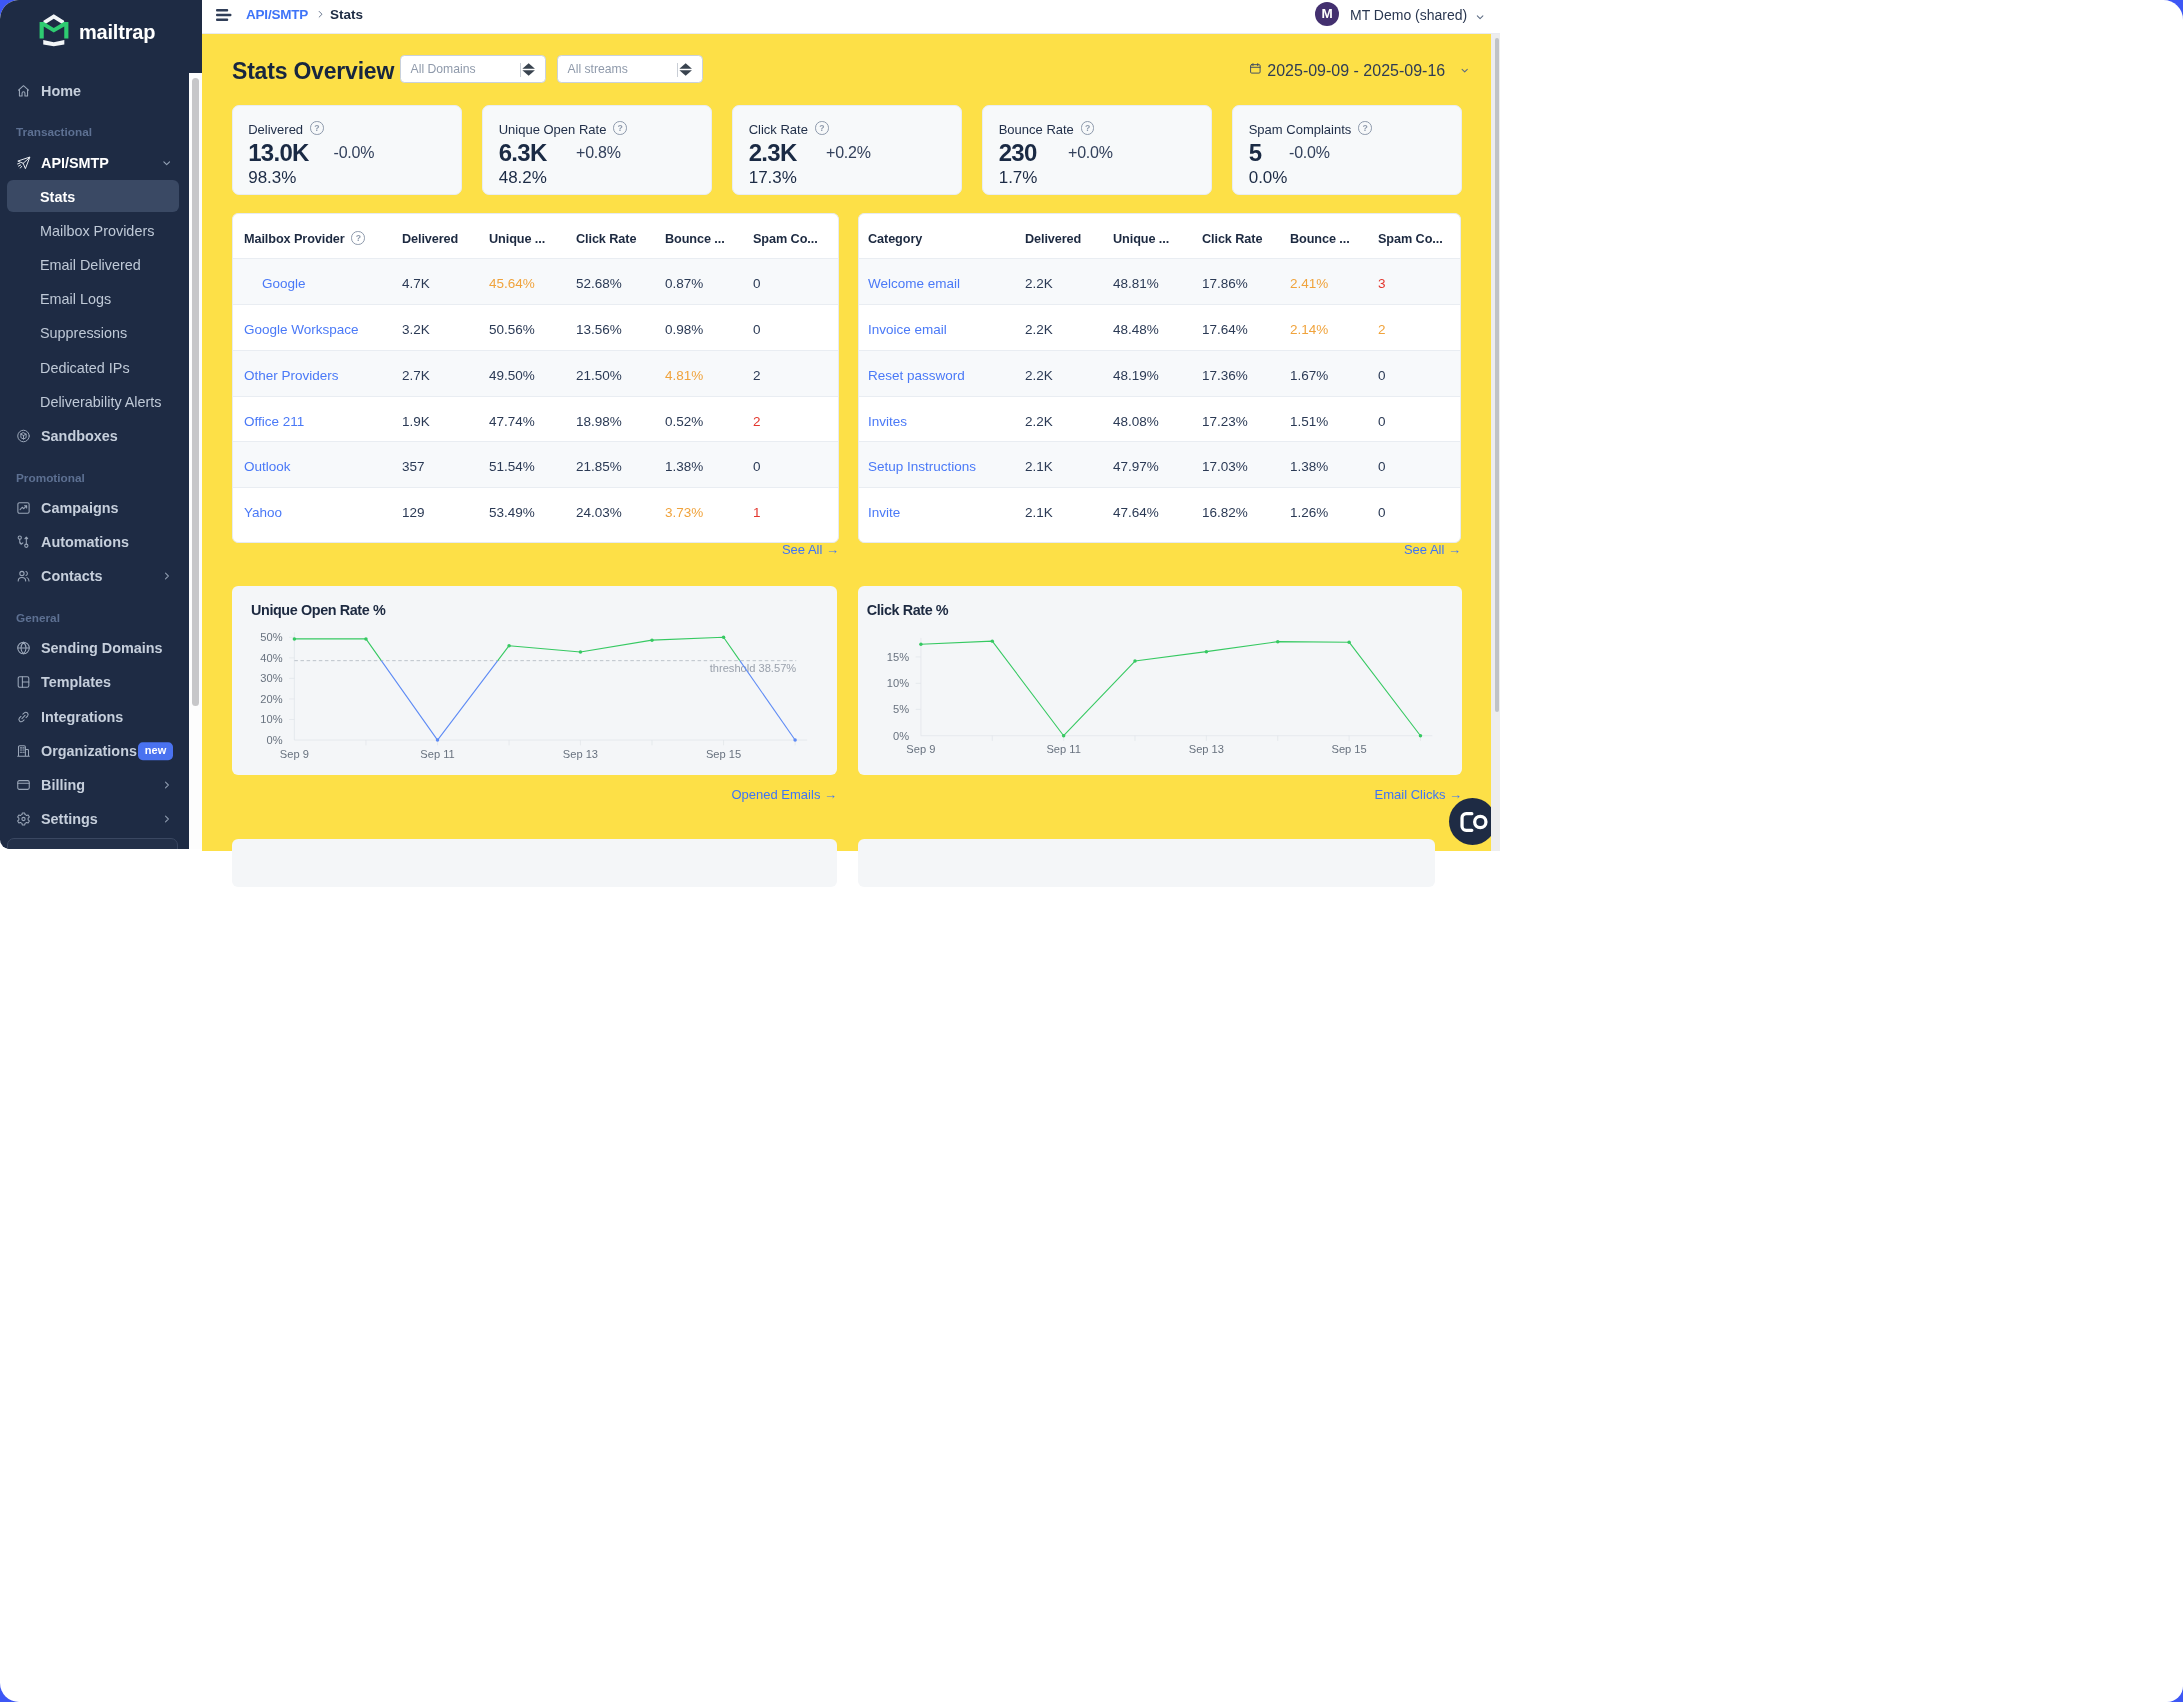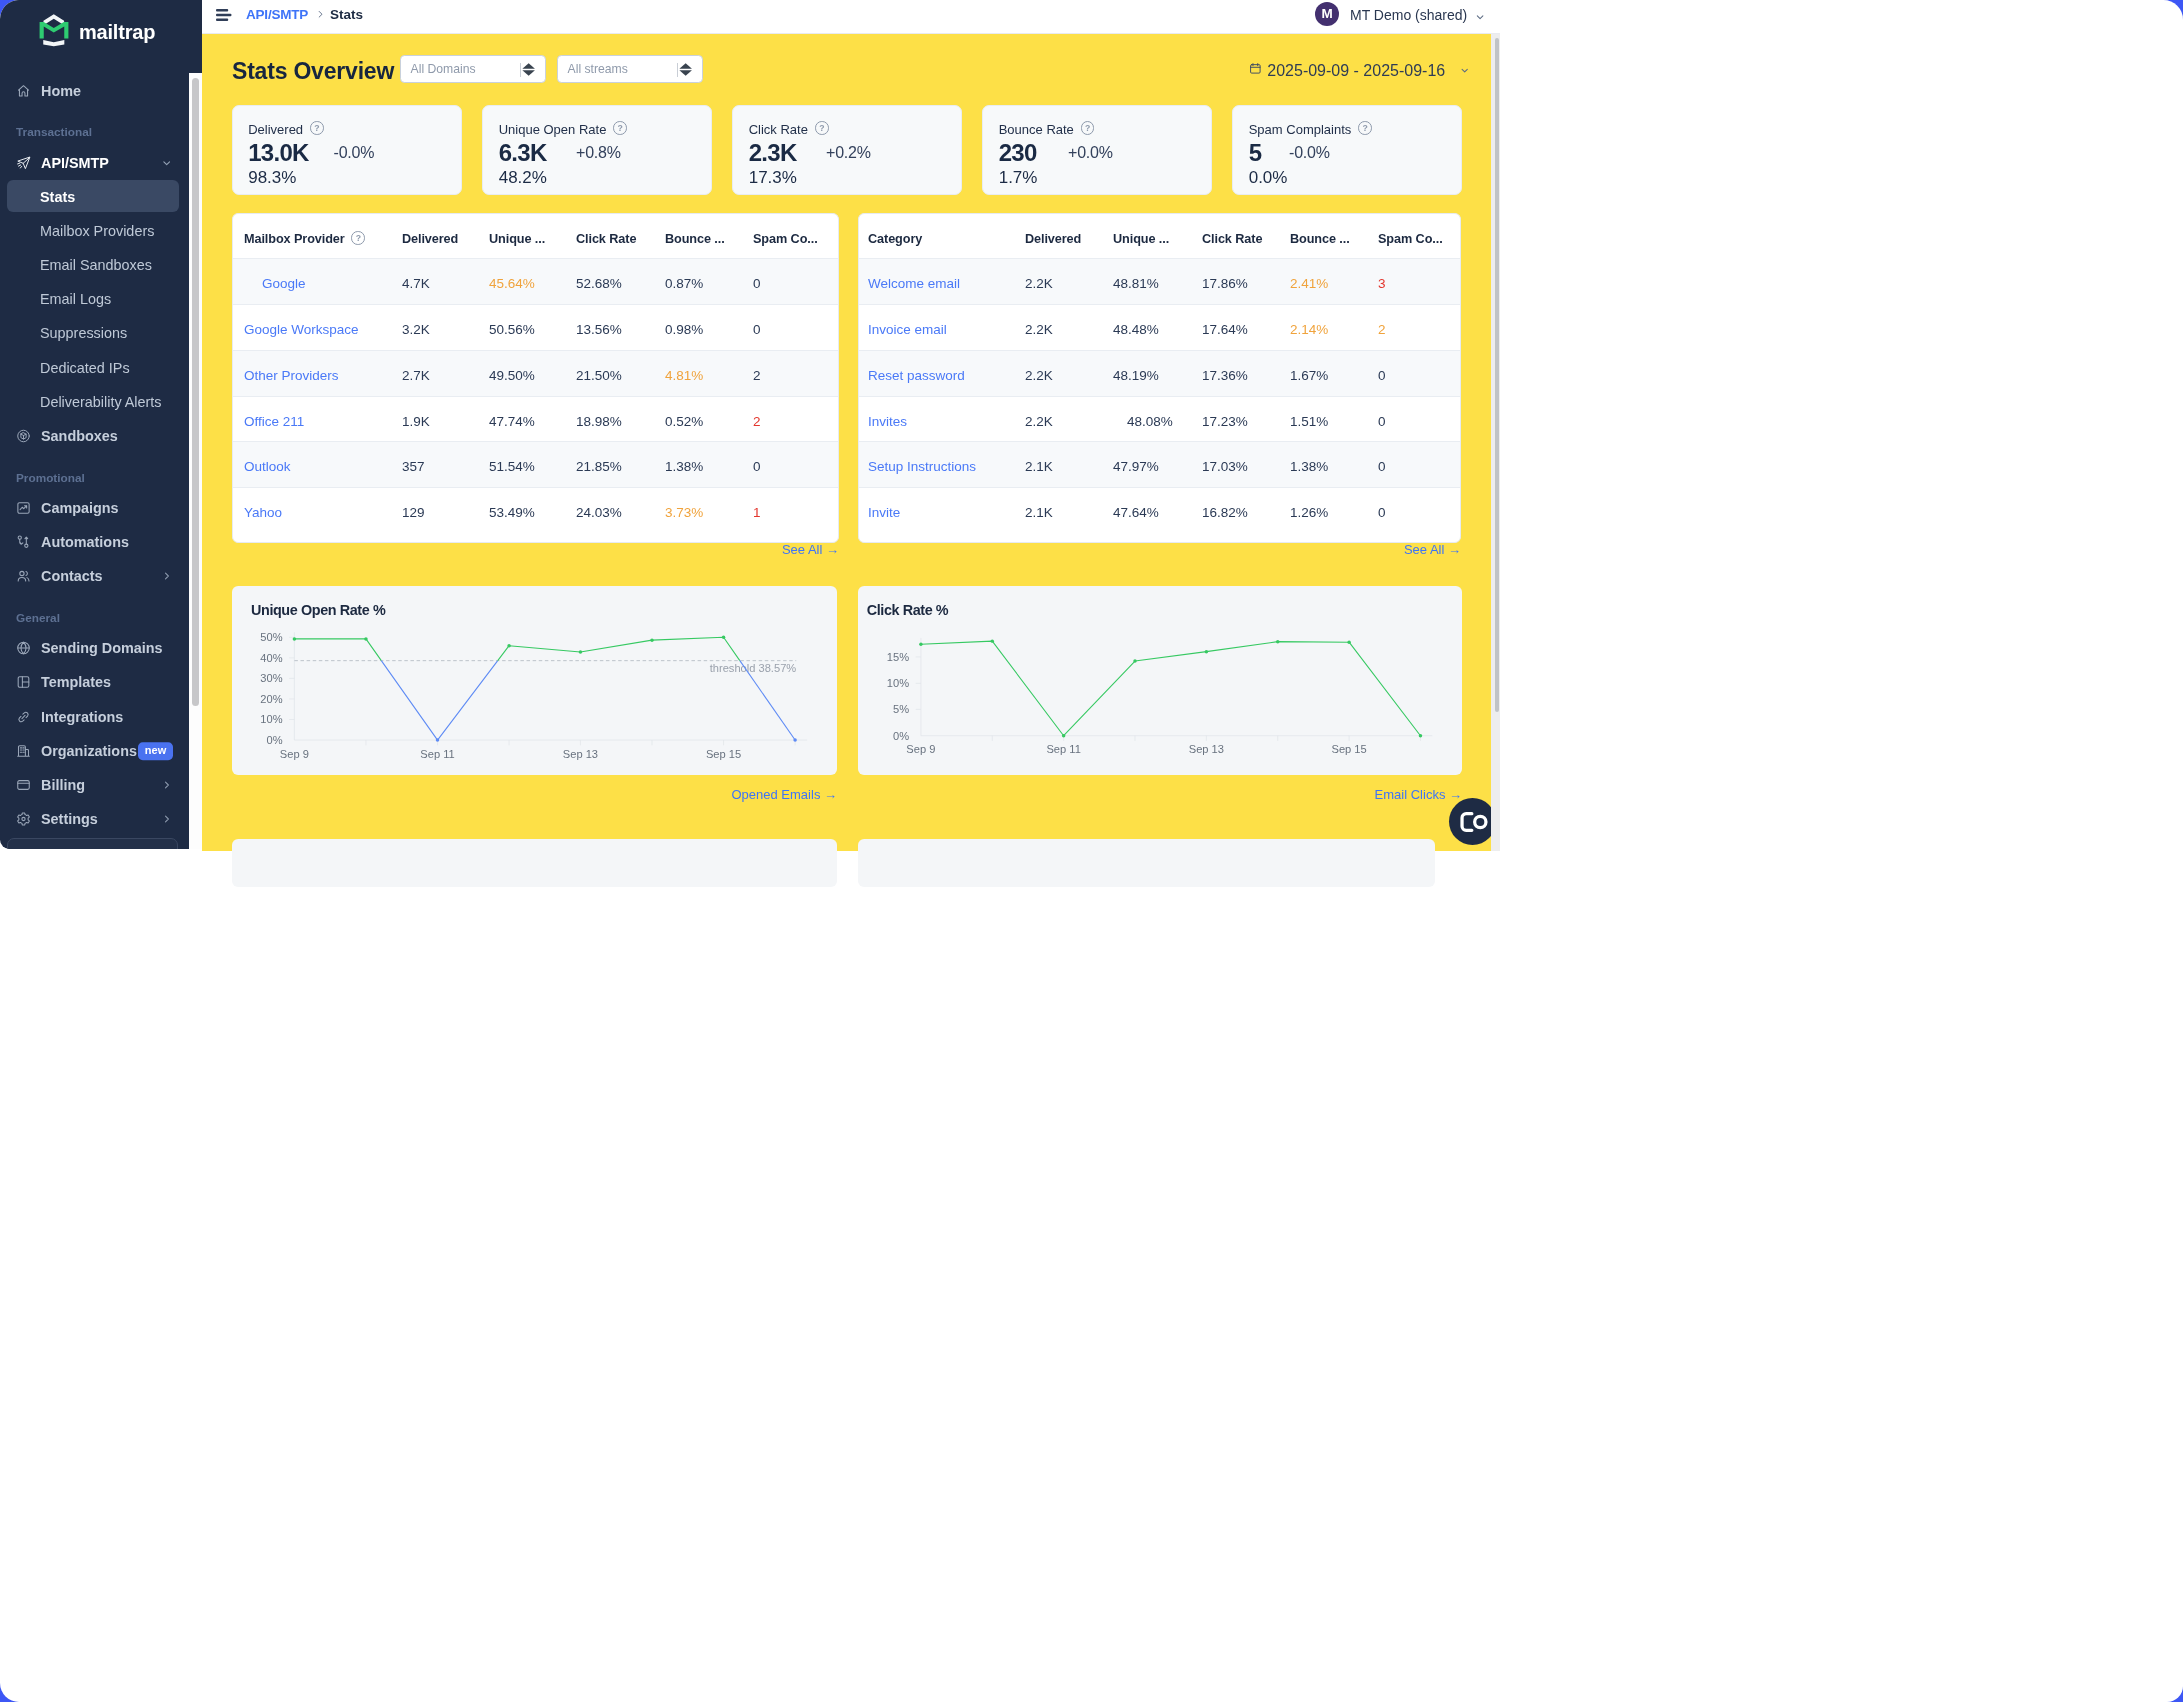"Email Sandboxes" div.lbl { text: Sandboxes -> Delivered }
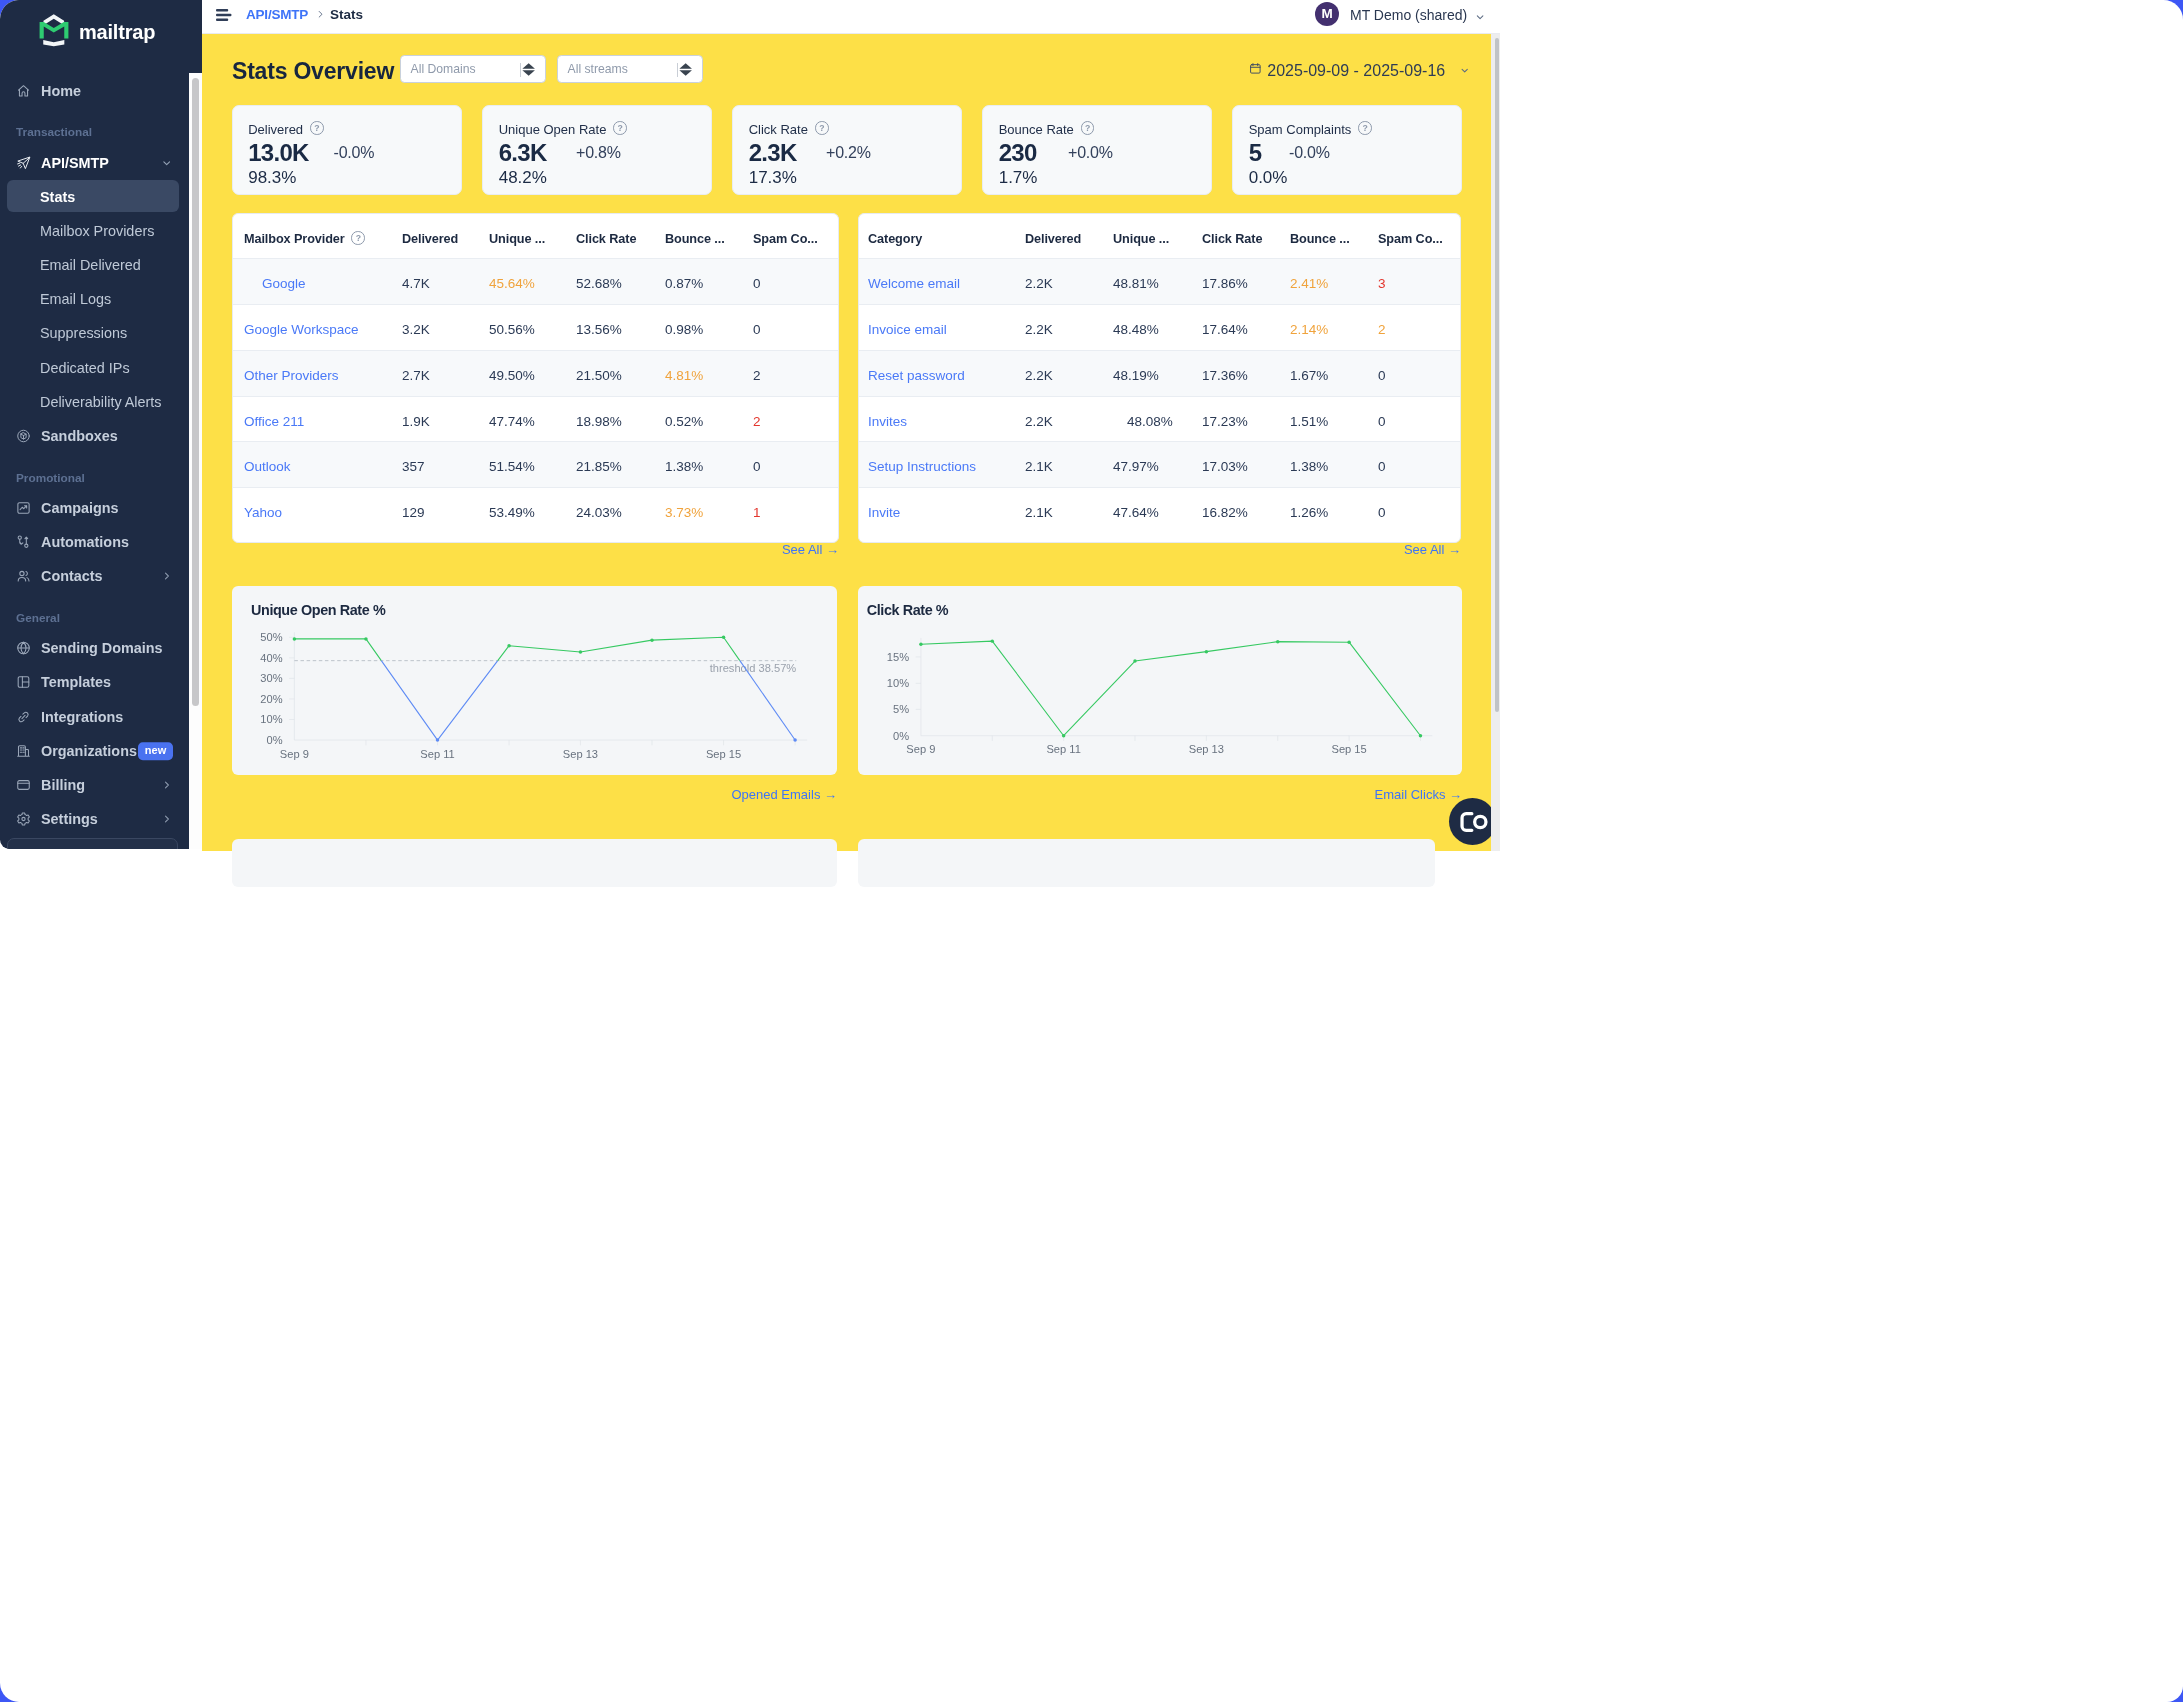"48.08%" div.td { margin-left: 14px -> none }
